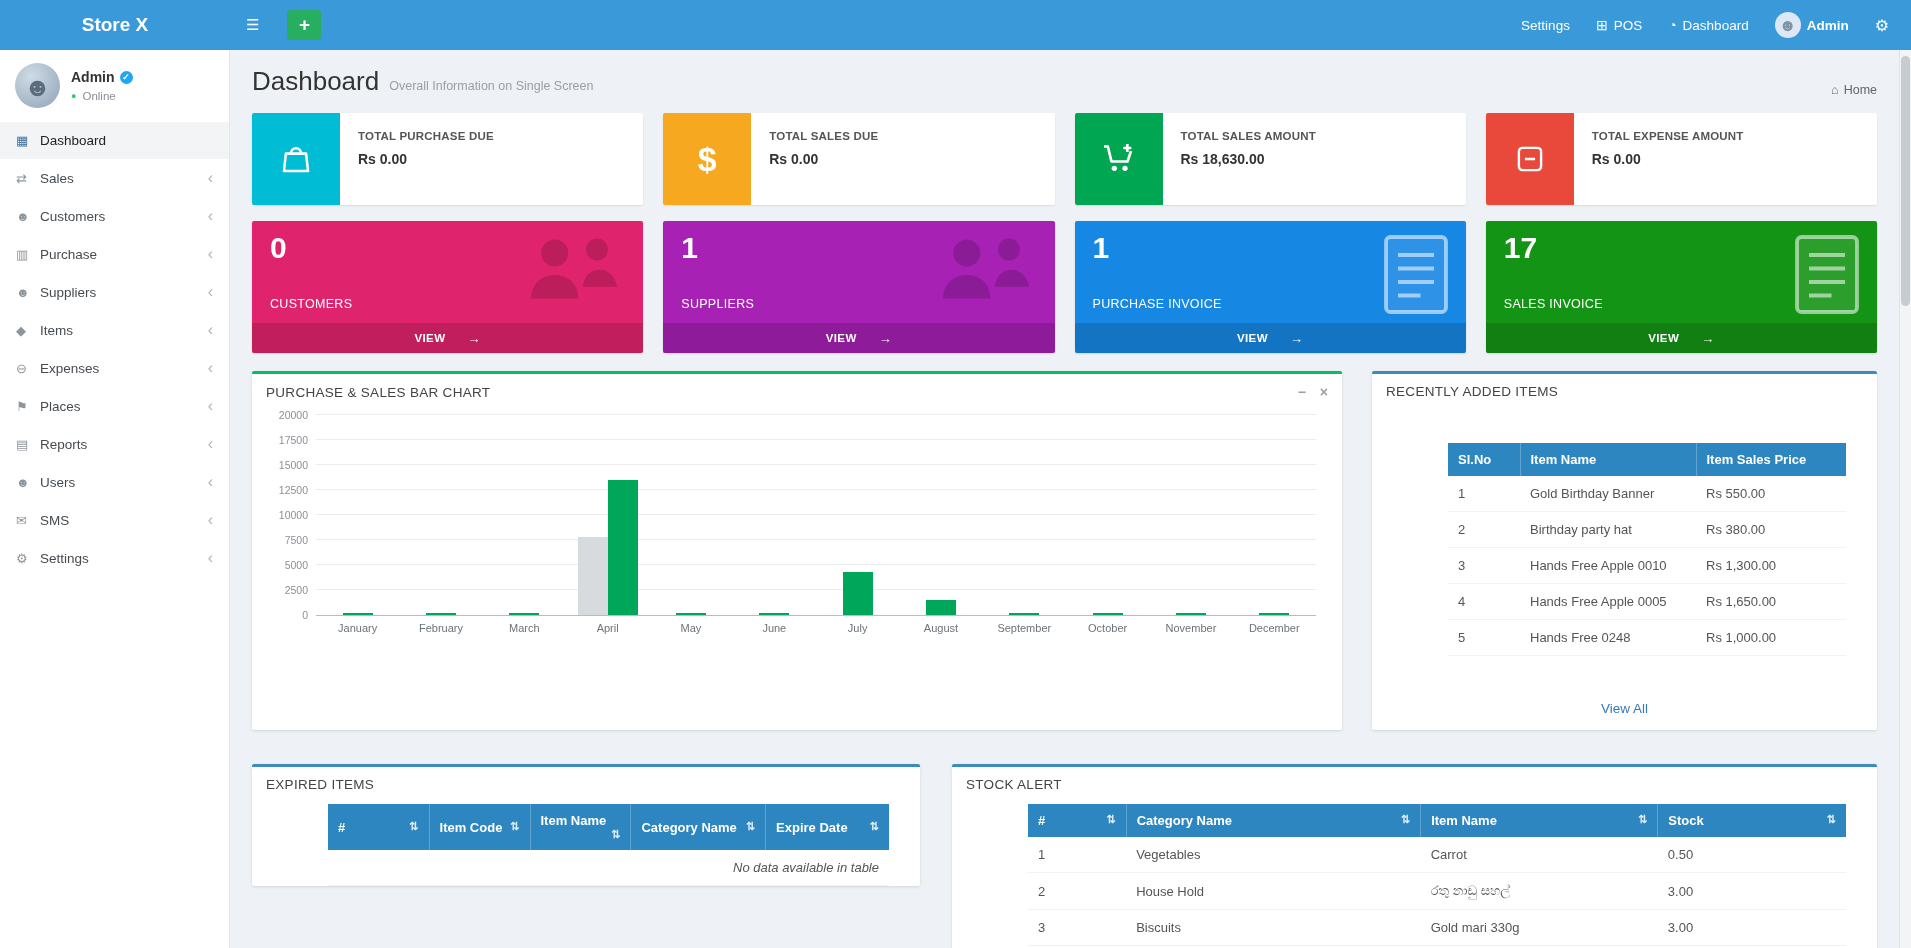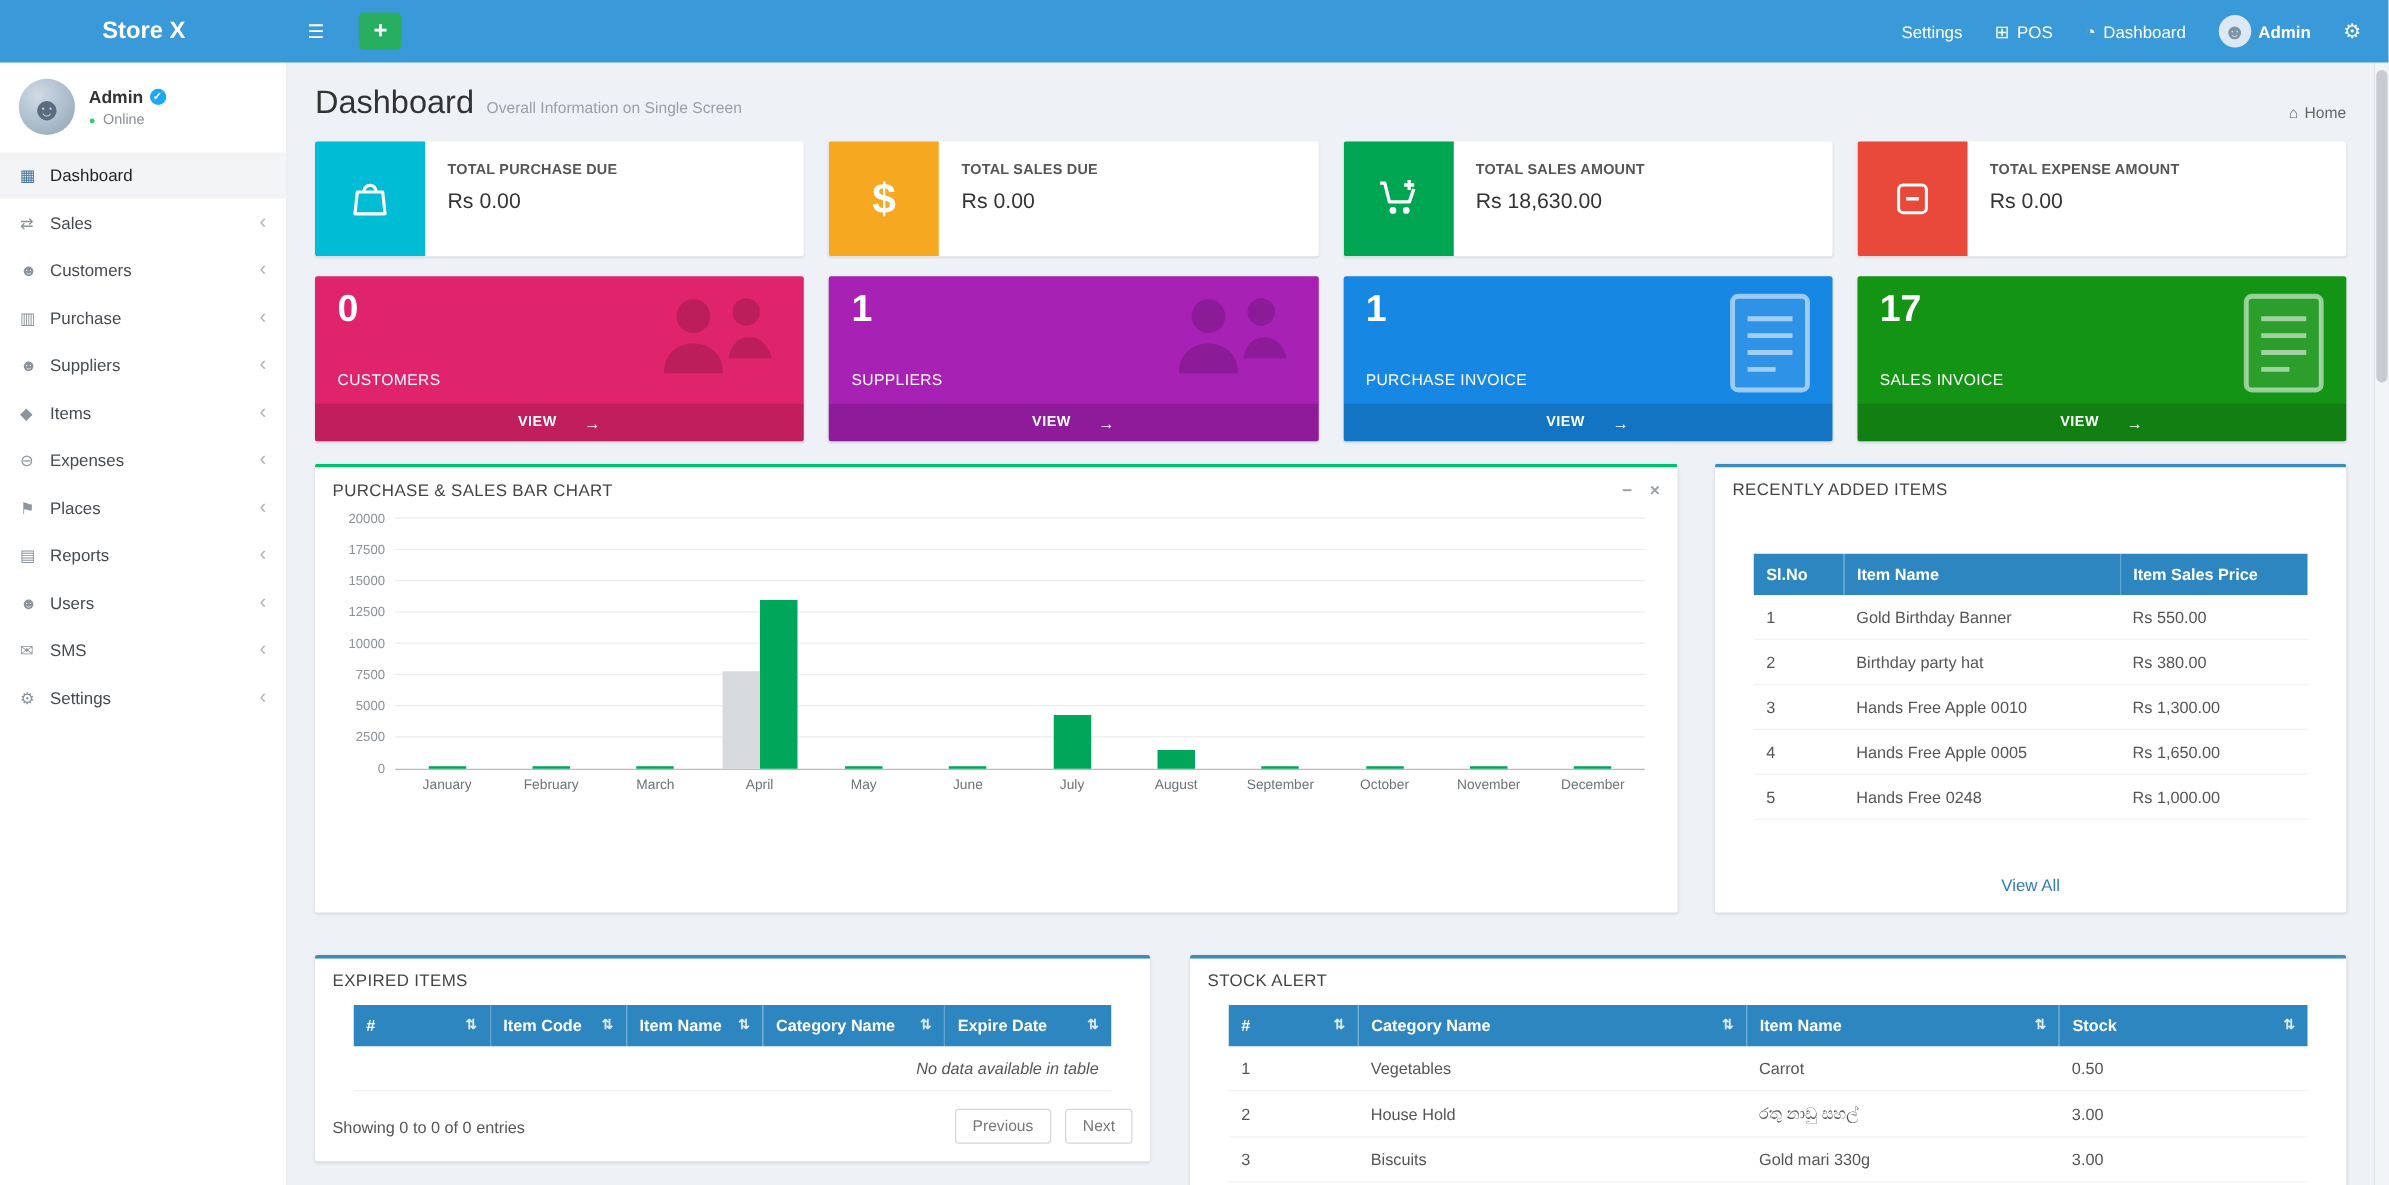"Rs 0.00" .sum-value { font-size: 17px -> 14px; font-weight: normal -> bold }
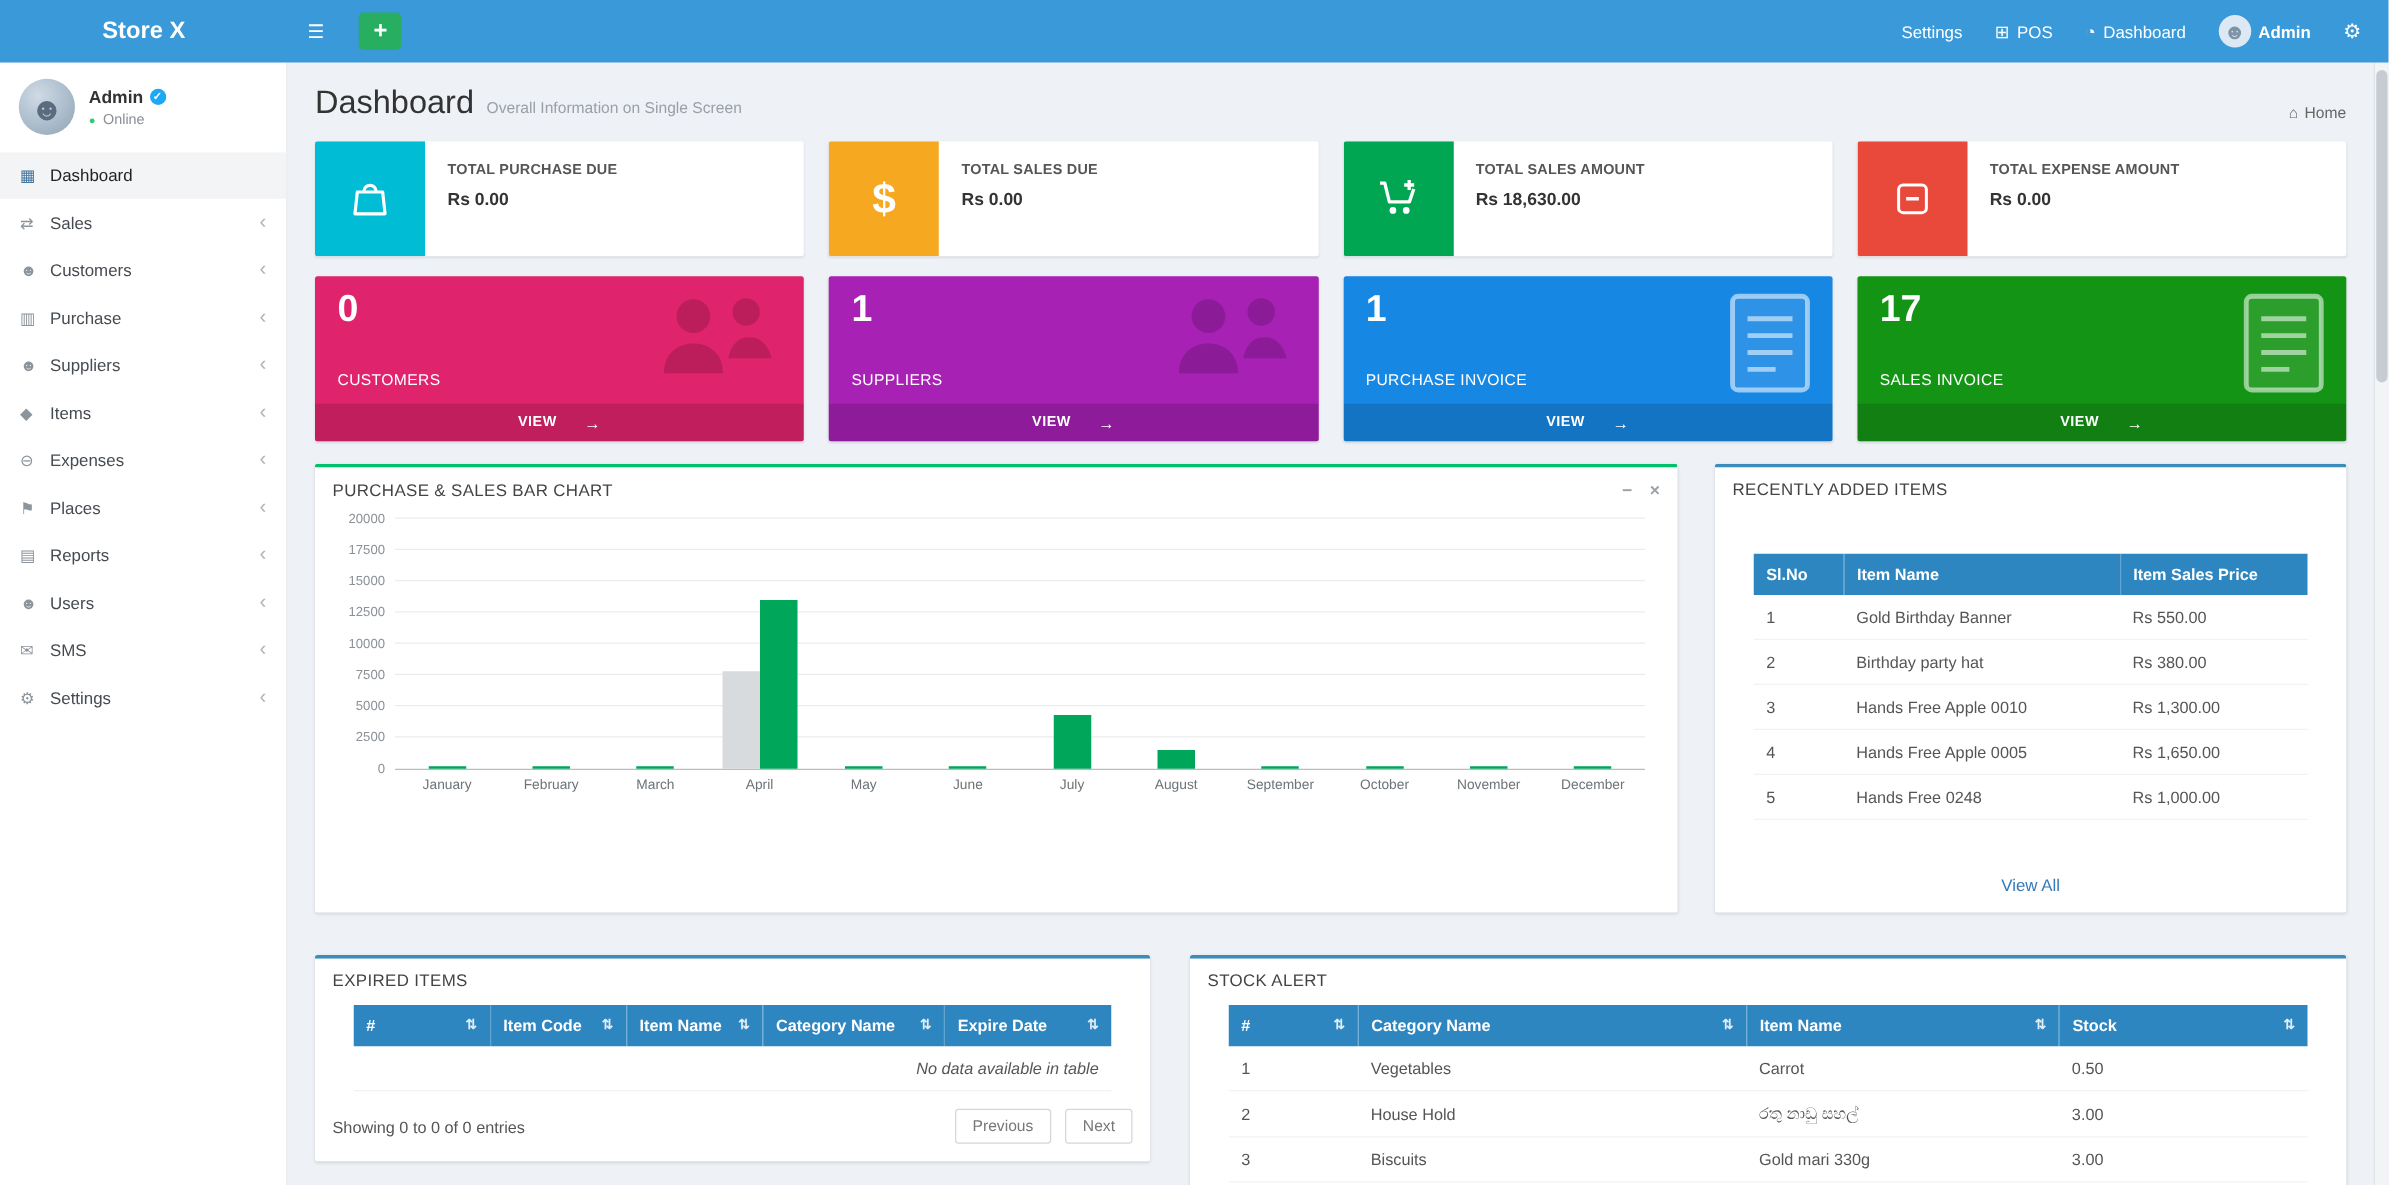"Sl.No" .table-pad { margin-left: none -> 45px }
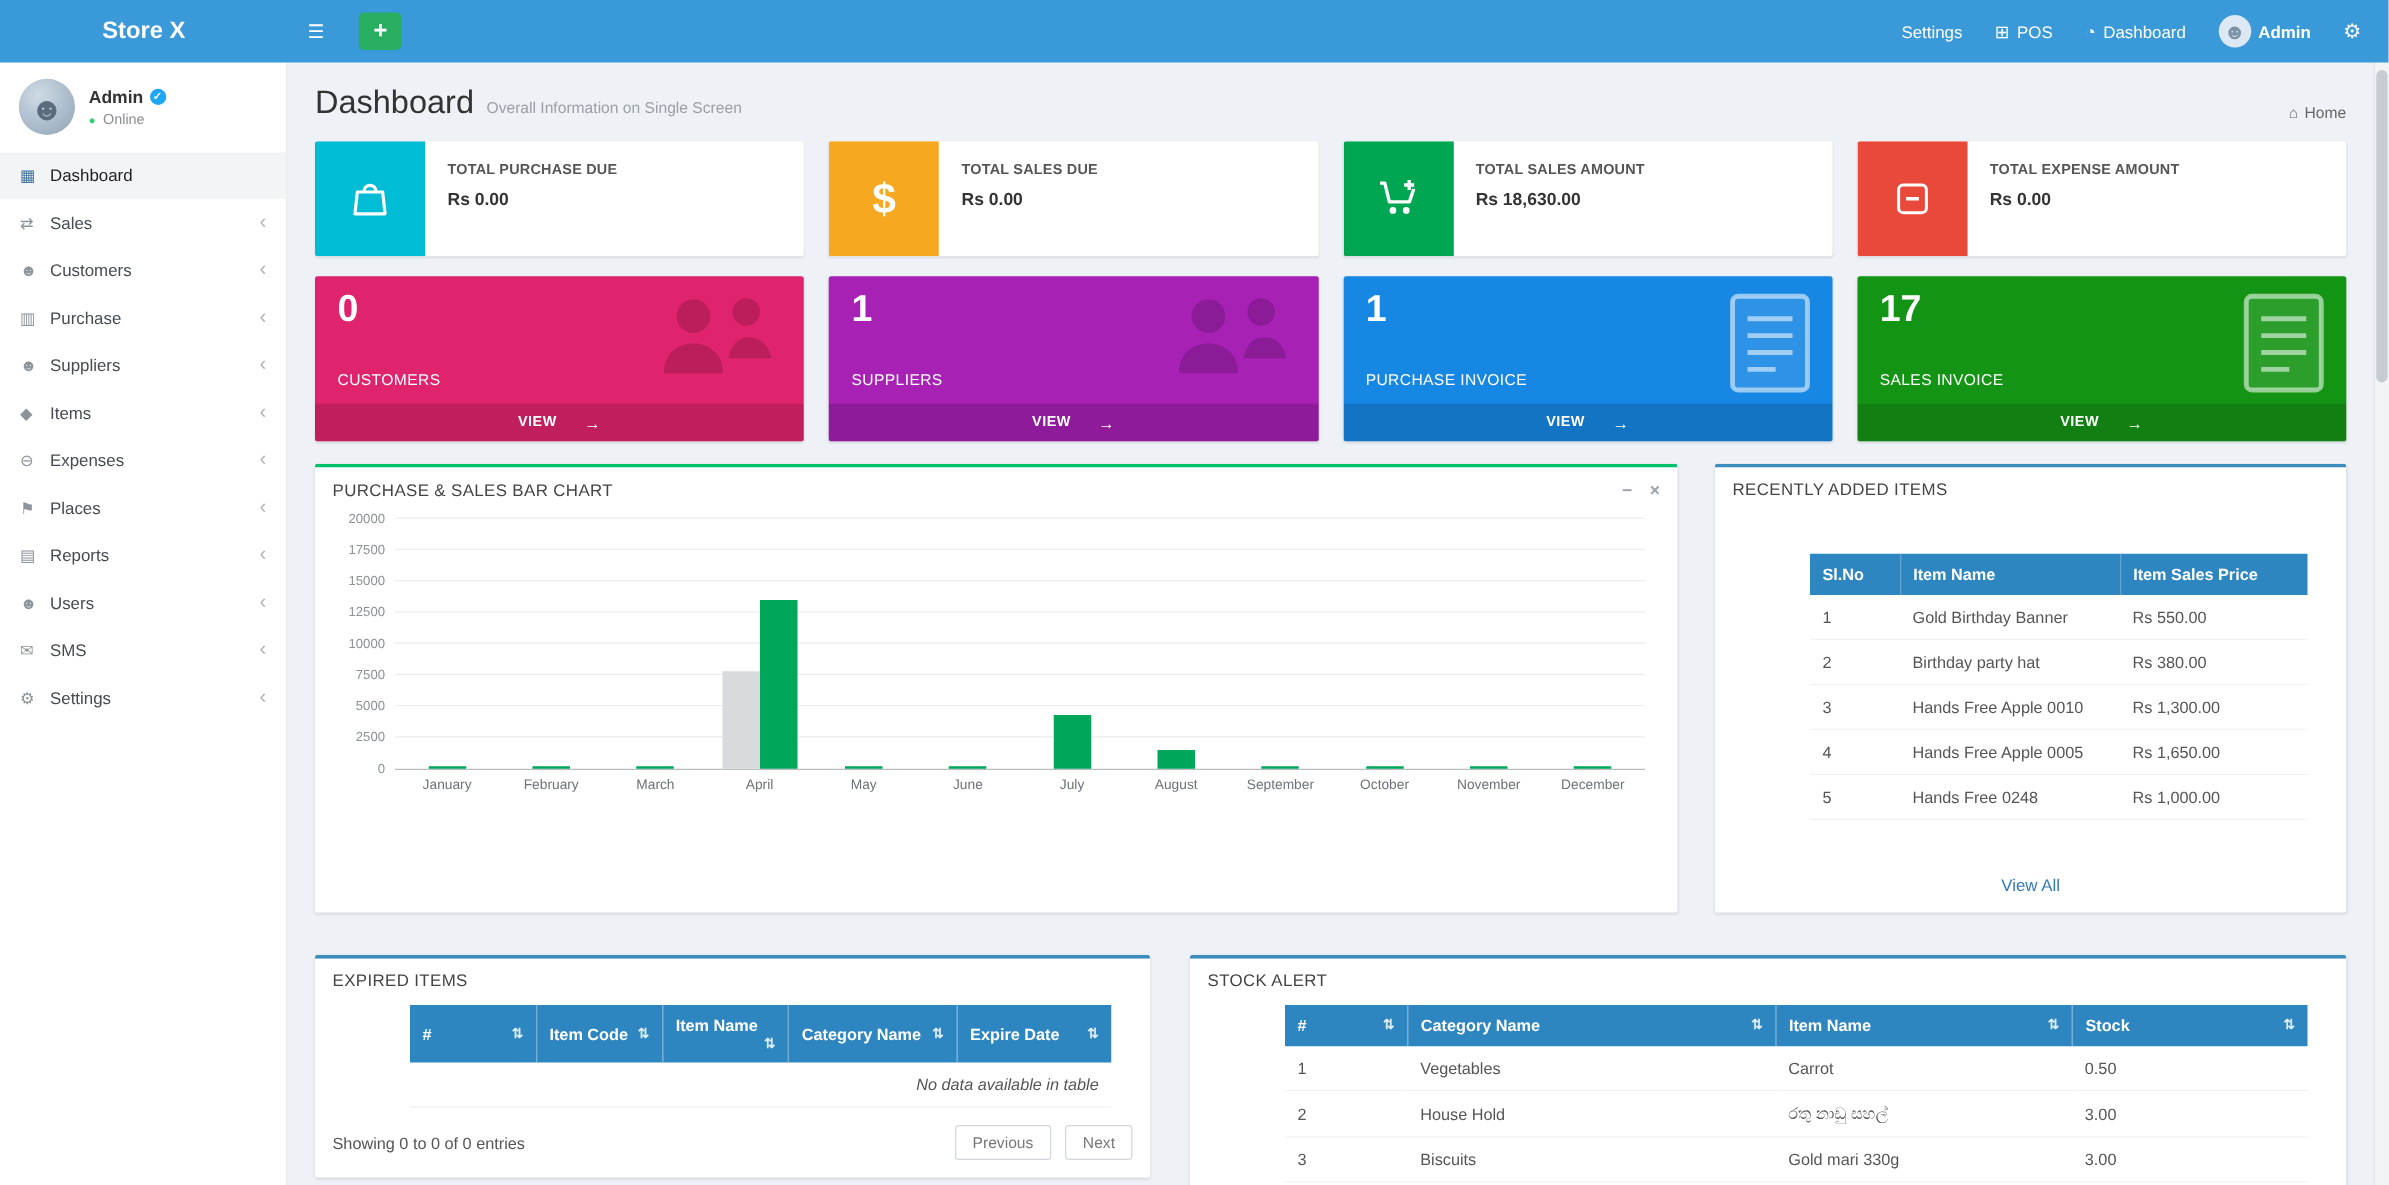"Showing 0 to 0 of" div.panel-foot { html: <div> <span>Showing 0 to 0 of 0 entries</span> <span> <button>Previous</button> <button>Next</button> </span> </div> -> none }
